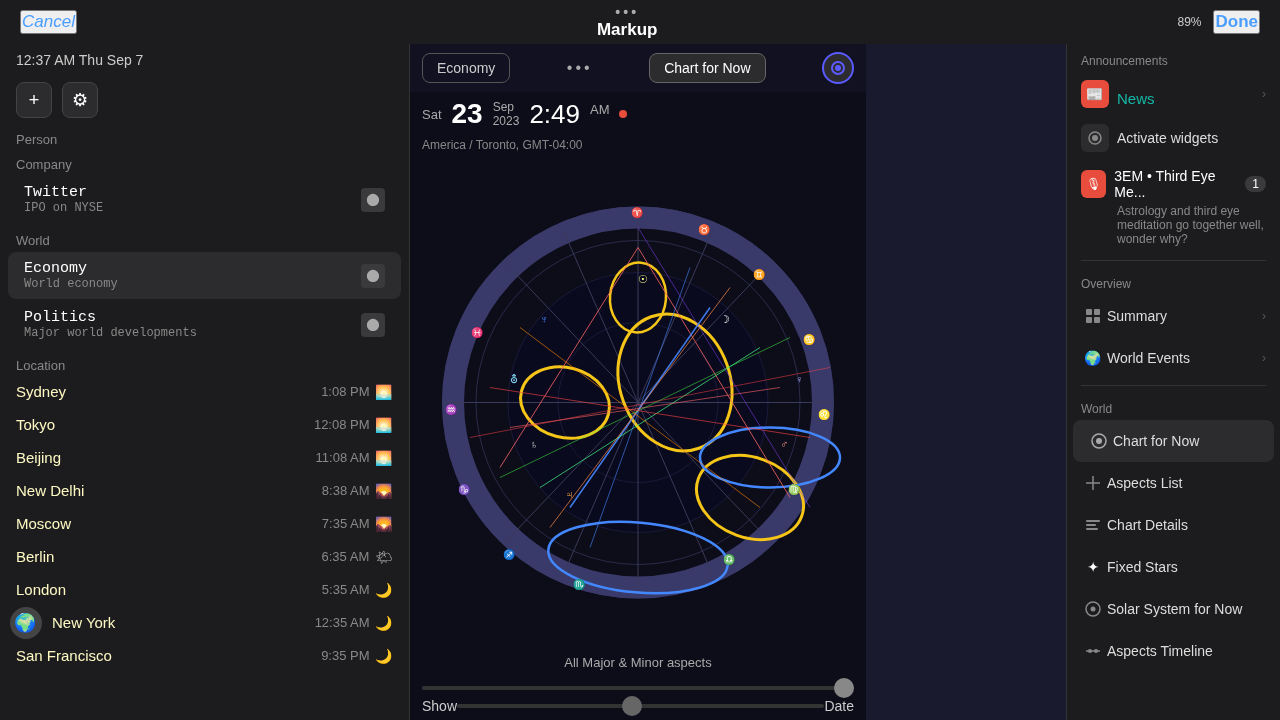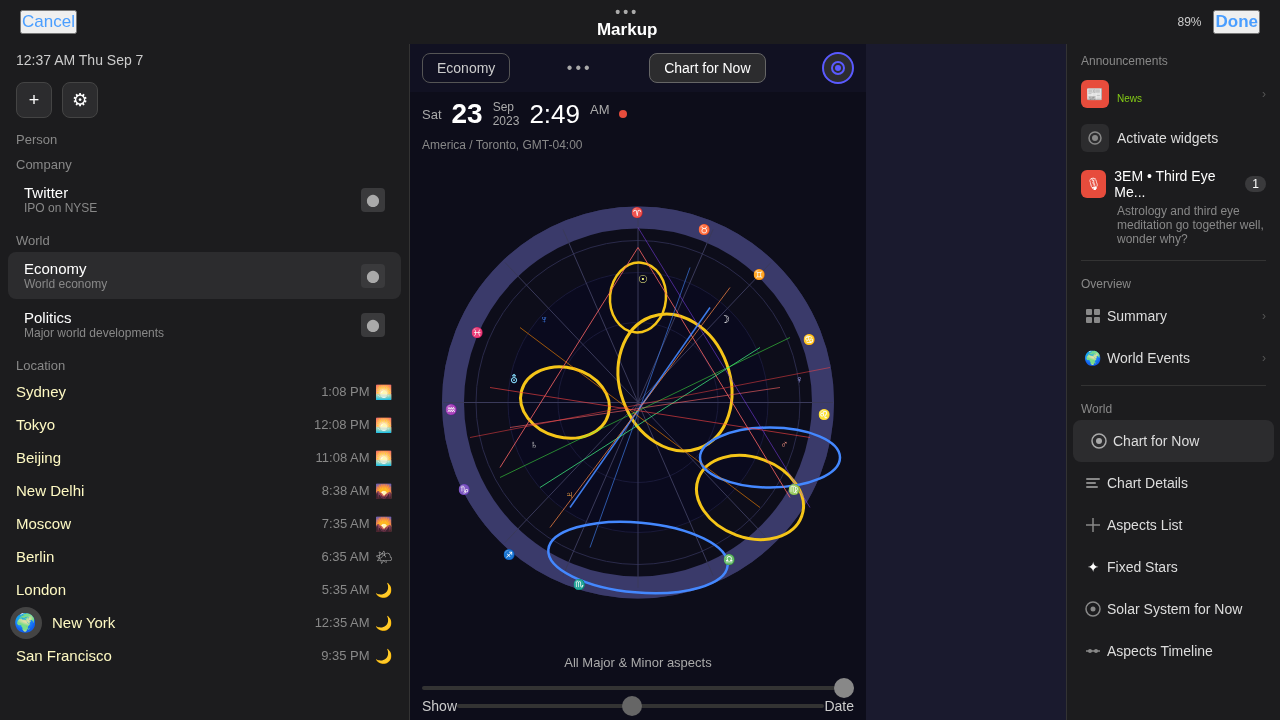"Cancel" .top-bar-cancel { font-style: none -> italic }
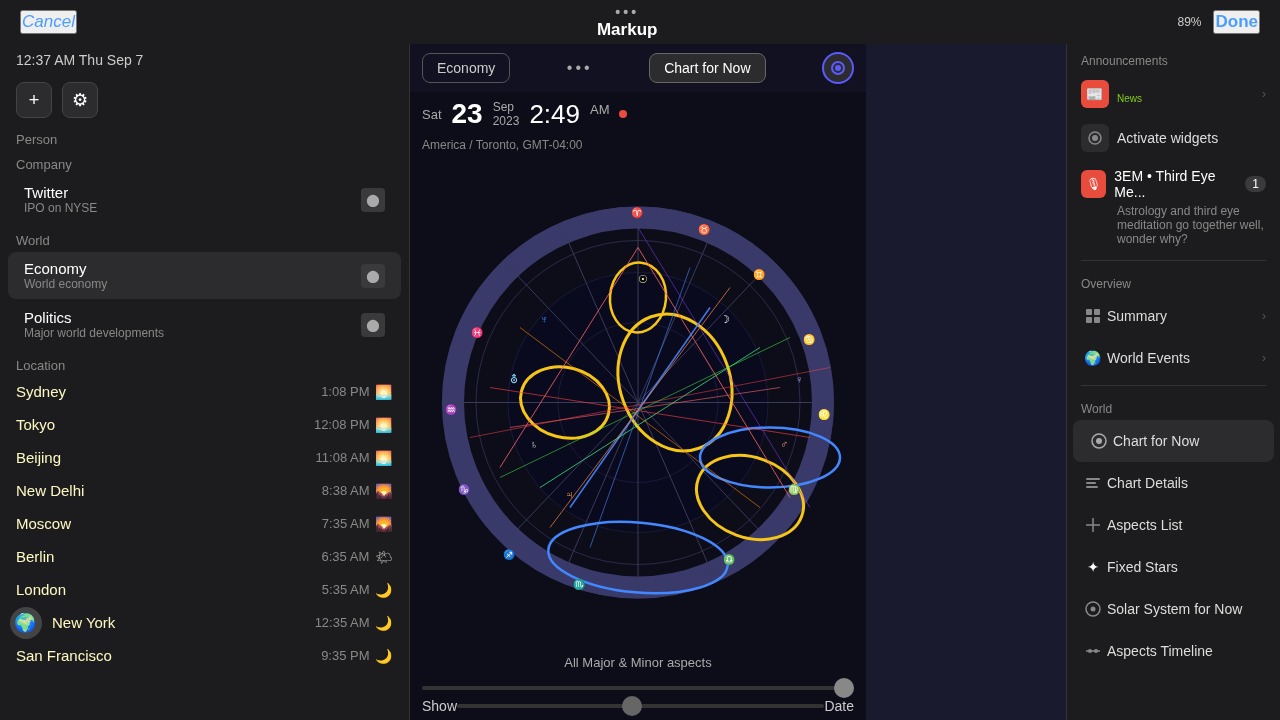"News" .news-label { color: #84cc16 -> #14b8a6; font-size: 10px -> 15px }
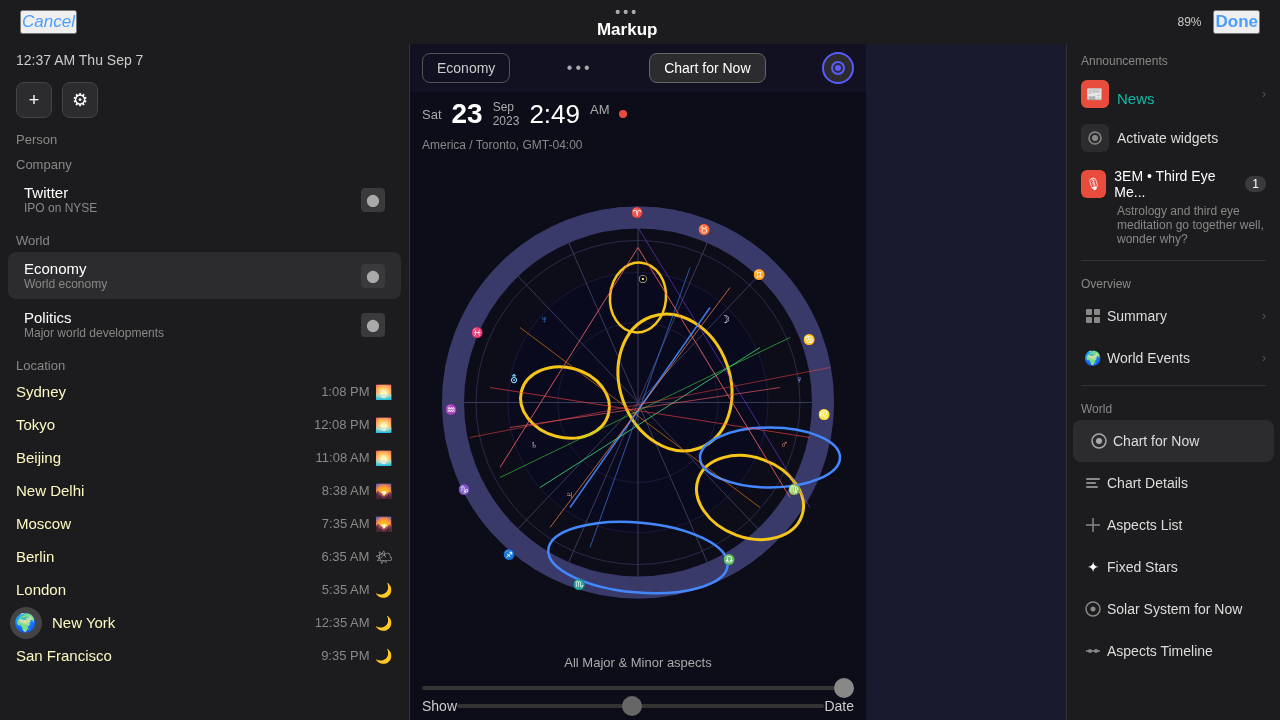"Twitter" .sidebar-item { font-family: none -> Liberation Mono, monospace }
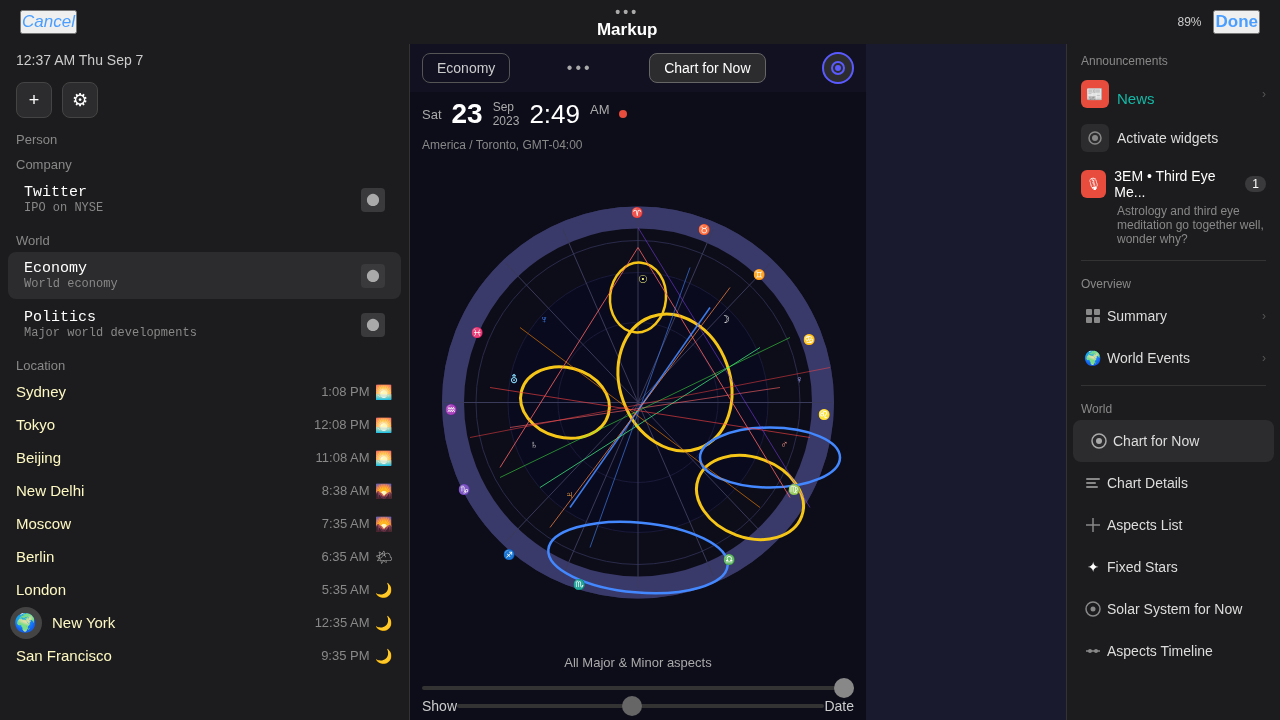"Chart Details" div.right-item { order: before "Aspects List" -> after "Aspects List" }
